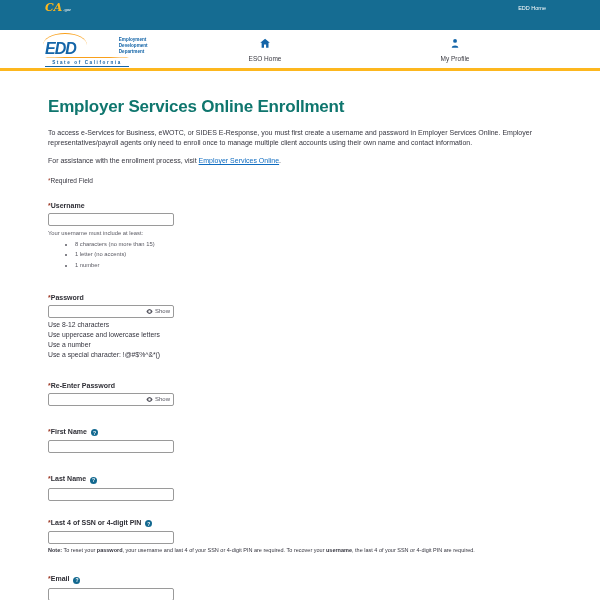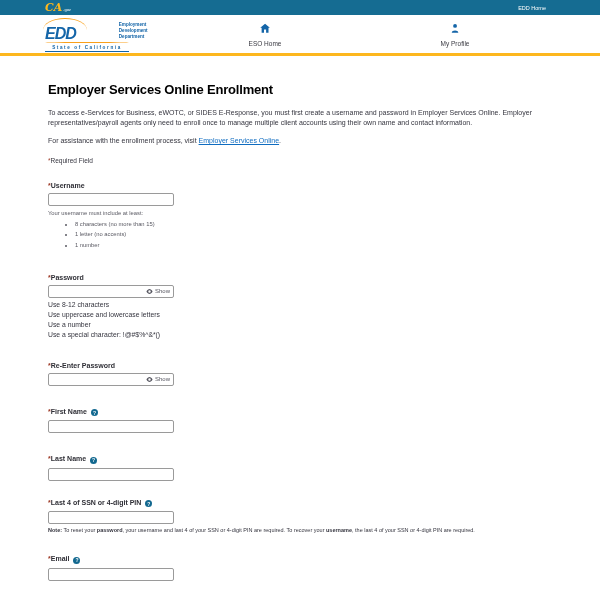"CA" .topbar { height: 15px -> 30px }
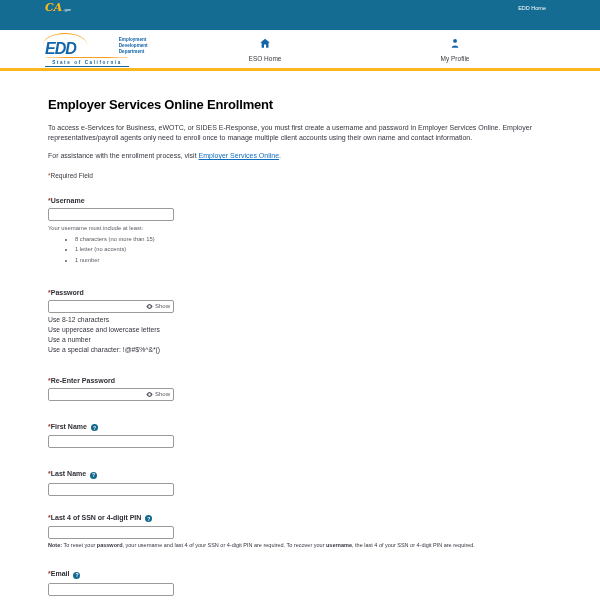"Employer Services Online Enrollment" h1.page-title { color: #000000 -> #0f766e; font-size: 13px -> 17px }
